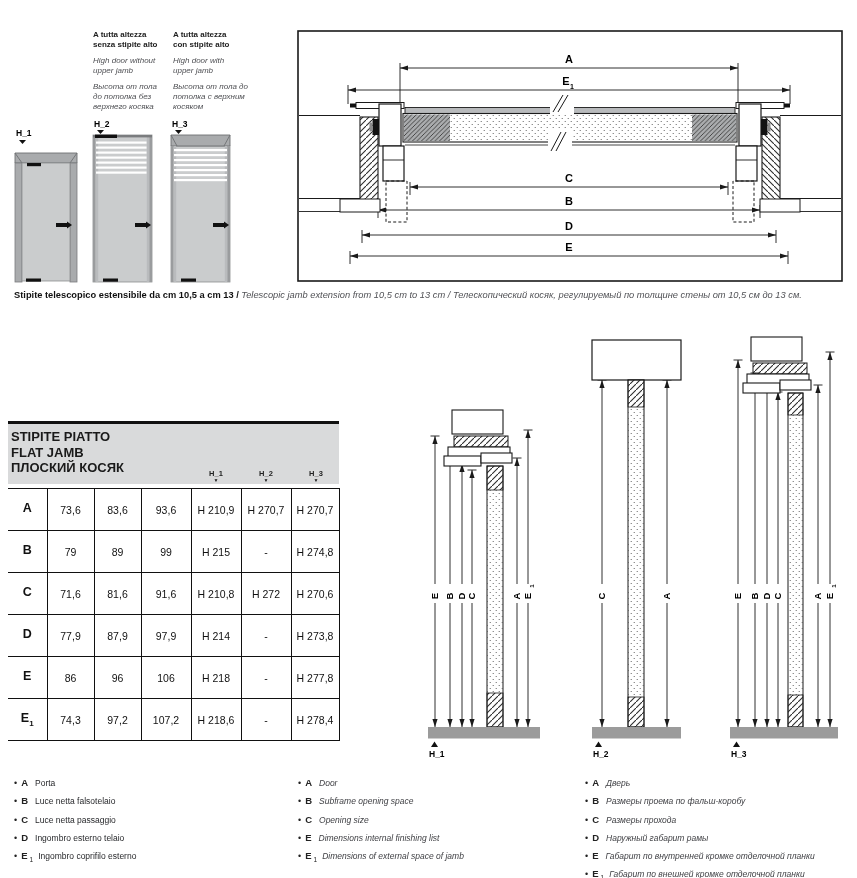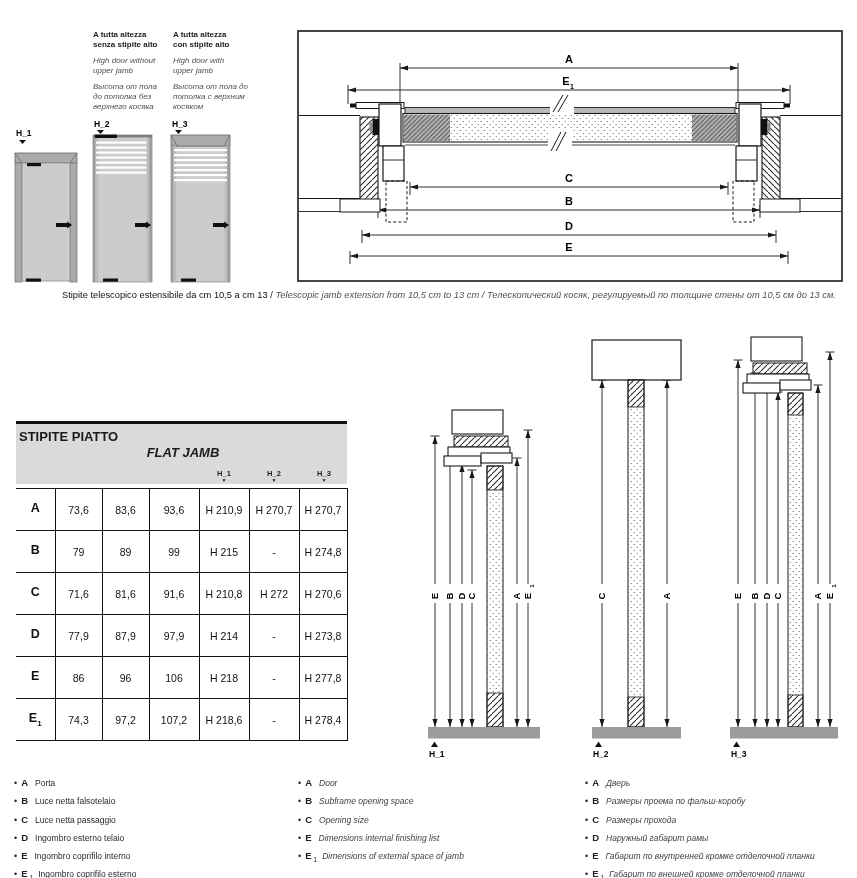"Stipite telescopico estensibile da cm" .caption .c-it { font-weight: normal -> bold; margin-left: 48px -> none }
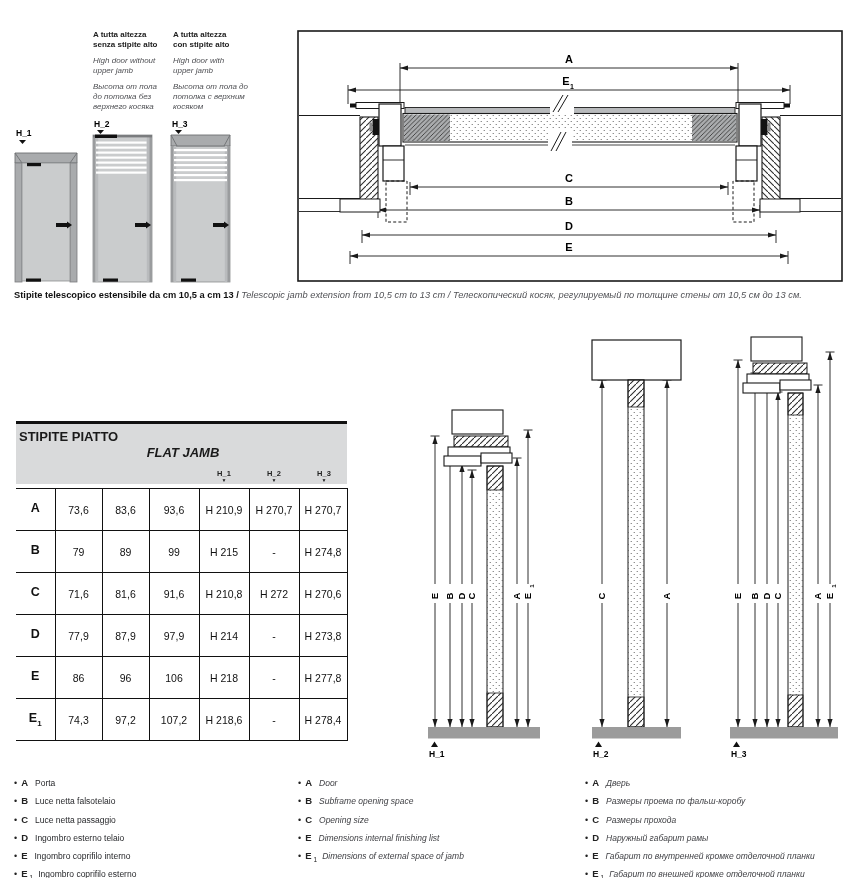"STIPITE PIATTO" .tbl { left: 16px -> 8px }
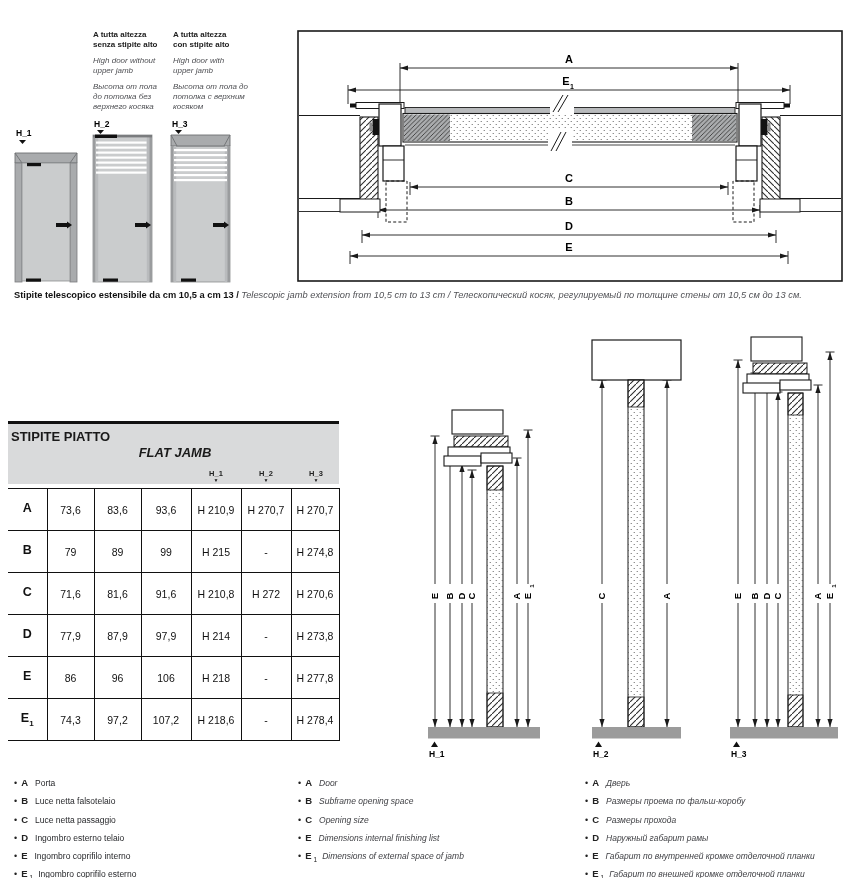"FLAT JAMB" .tbl-head .t2,.tbl-head .t3 { font-style: italic -> none; text-align: center -> none }
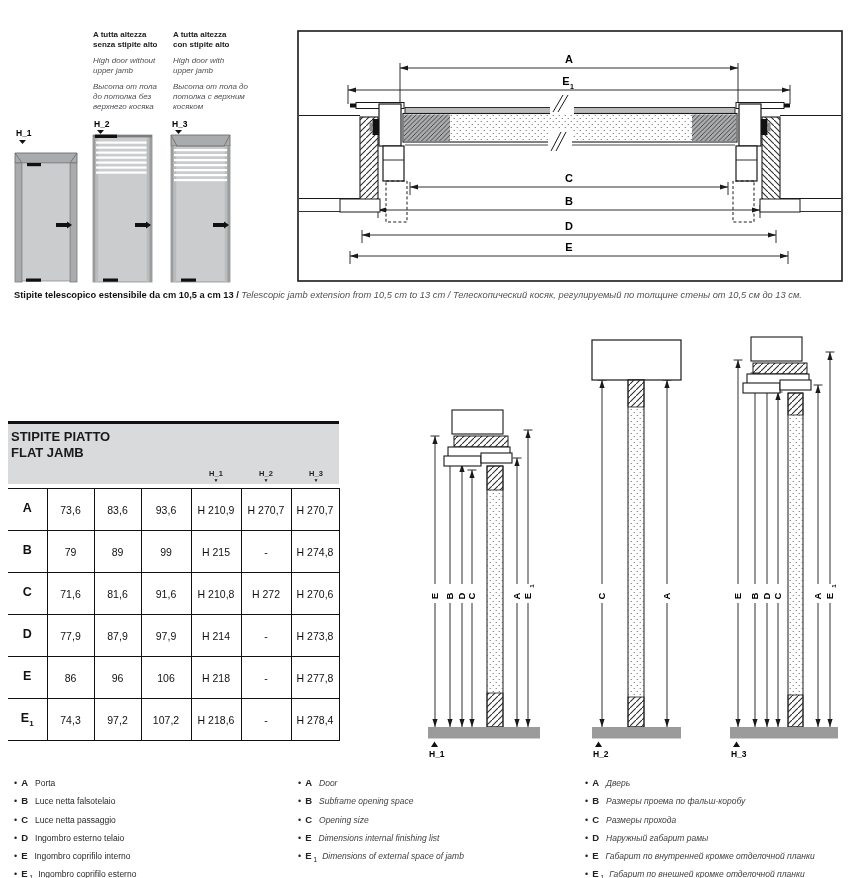"ПЛОСКИЙ КОСЯК" div.t3 { html: none -> <div>ПЛОСКИЙ КОСЯК</div> }
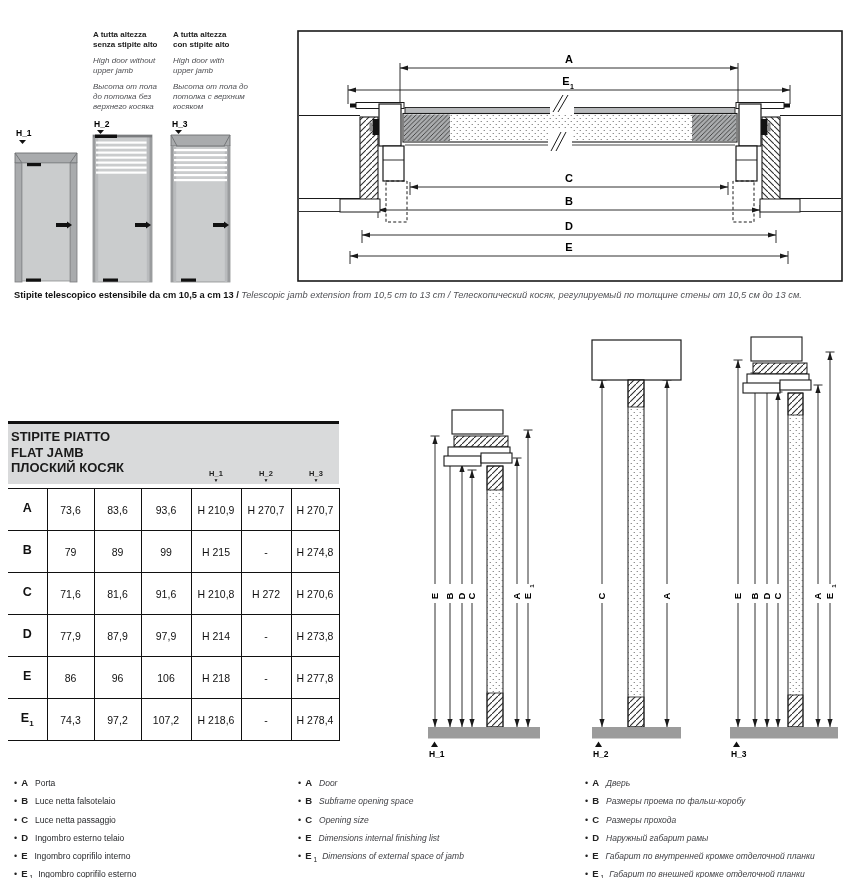"• E Ingombro coprifilo interno" div.li { html: <div><span>•</span><span>E</span><sub></sub><span>Ingombro coprifilo interno</span></div> -> none }
